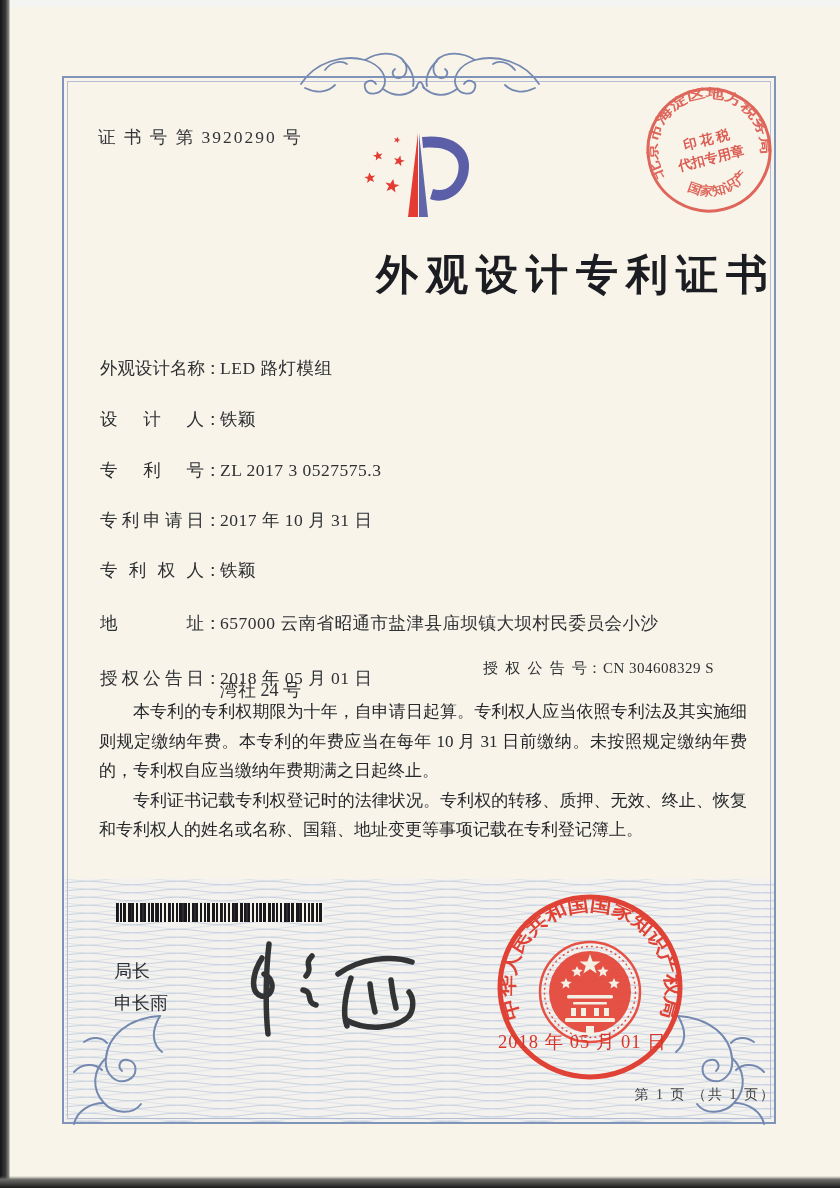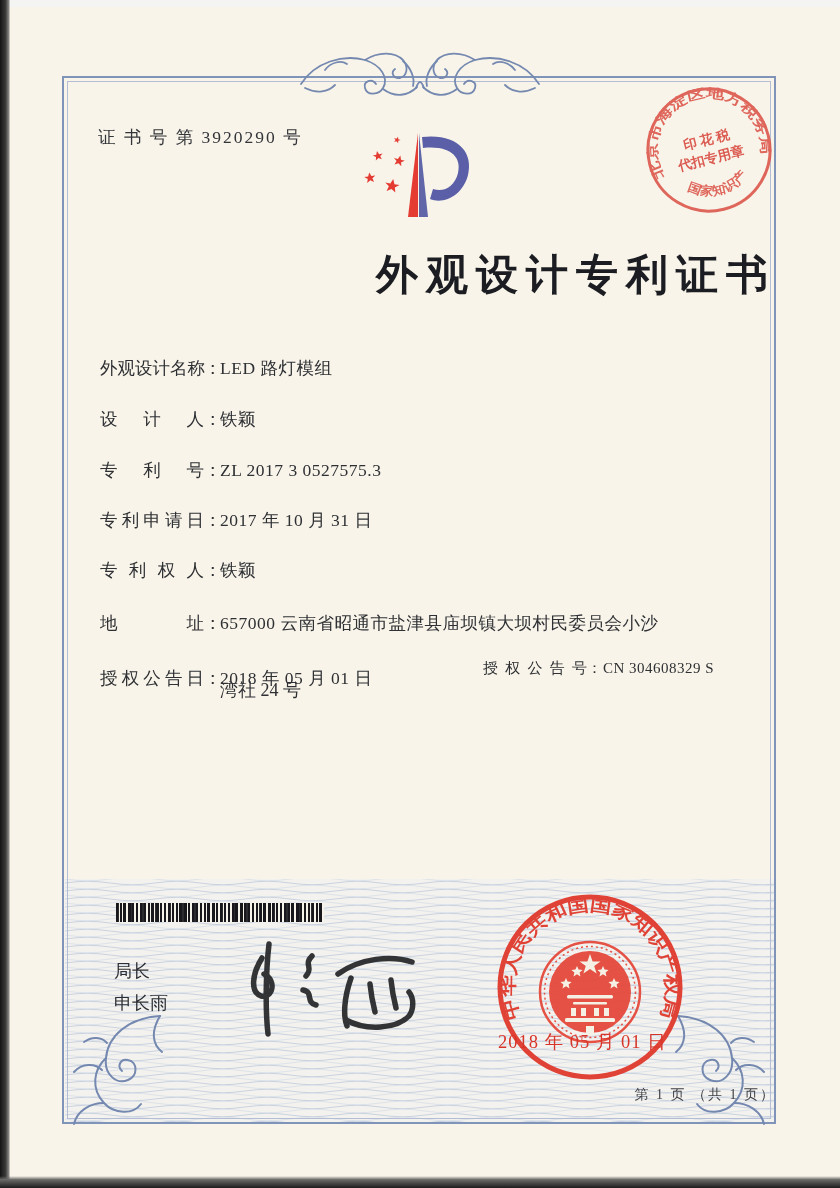"本专利的专利权期限为十年，自申请日起算。专利权人应当依照专利法及其实施细则规定缴" p { html: none -> <p>本专利的专利权期限为十年，自申请日起算。专利权人应当依照专利法及其实施细则规定缴纳年费。本专利的年费应当在每年 10 月 31 日前缴纳。未按照规定缴纳年费的，专利权自应当缴纳年费期满之日起终止。</p> }
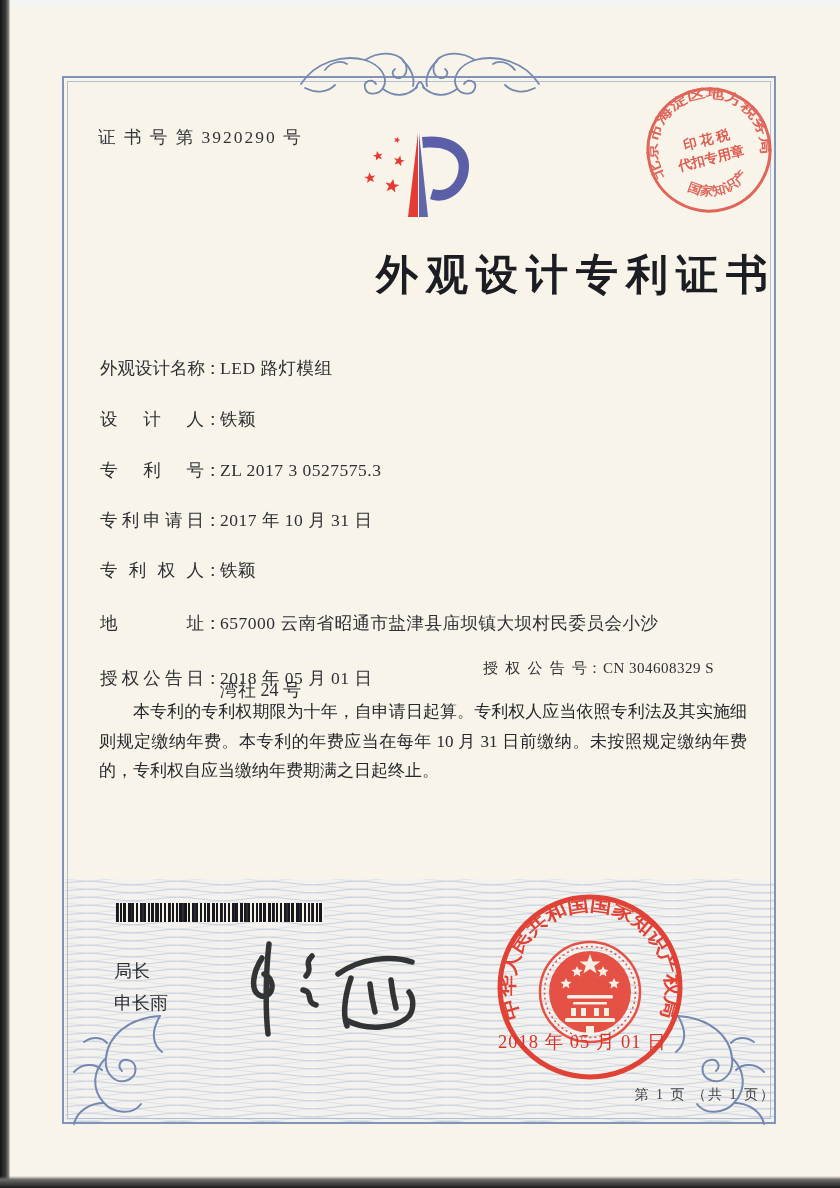"专利证书记载专利权登记时的法律状况。专利权的转移、质押、无效、终止、恢复和专利权" p { html: none -> <p>专利证书记载专利权登记时的法律状况。专利权的转移、质押、无效、终止、恢复和专利权人的姓名或名称、国籍、地址变更等事项记载在专利登记簿上。</p> }
